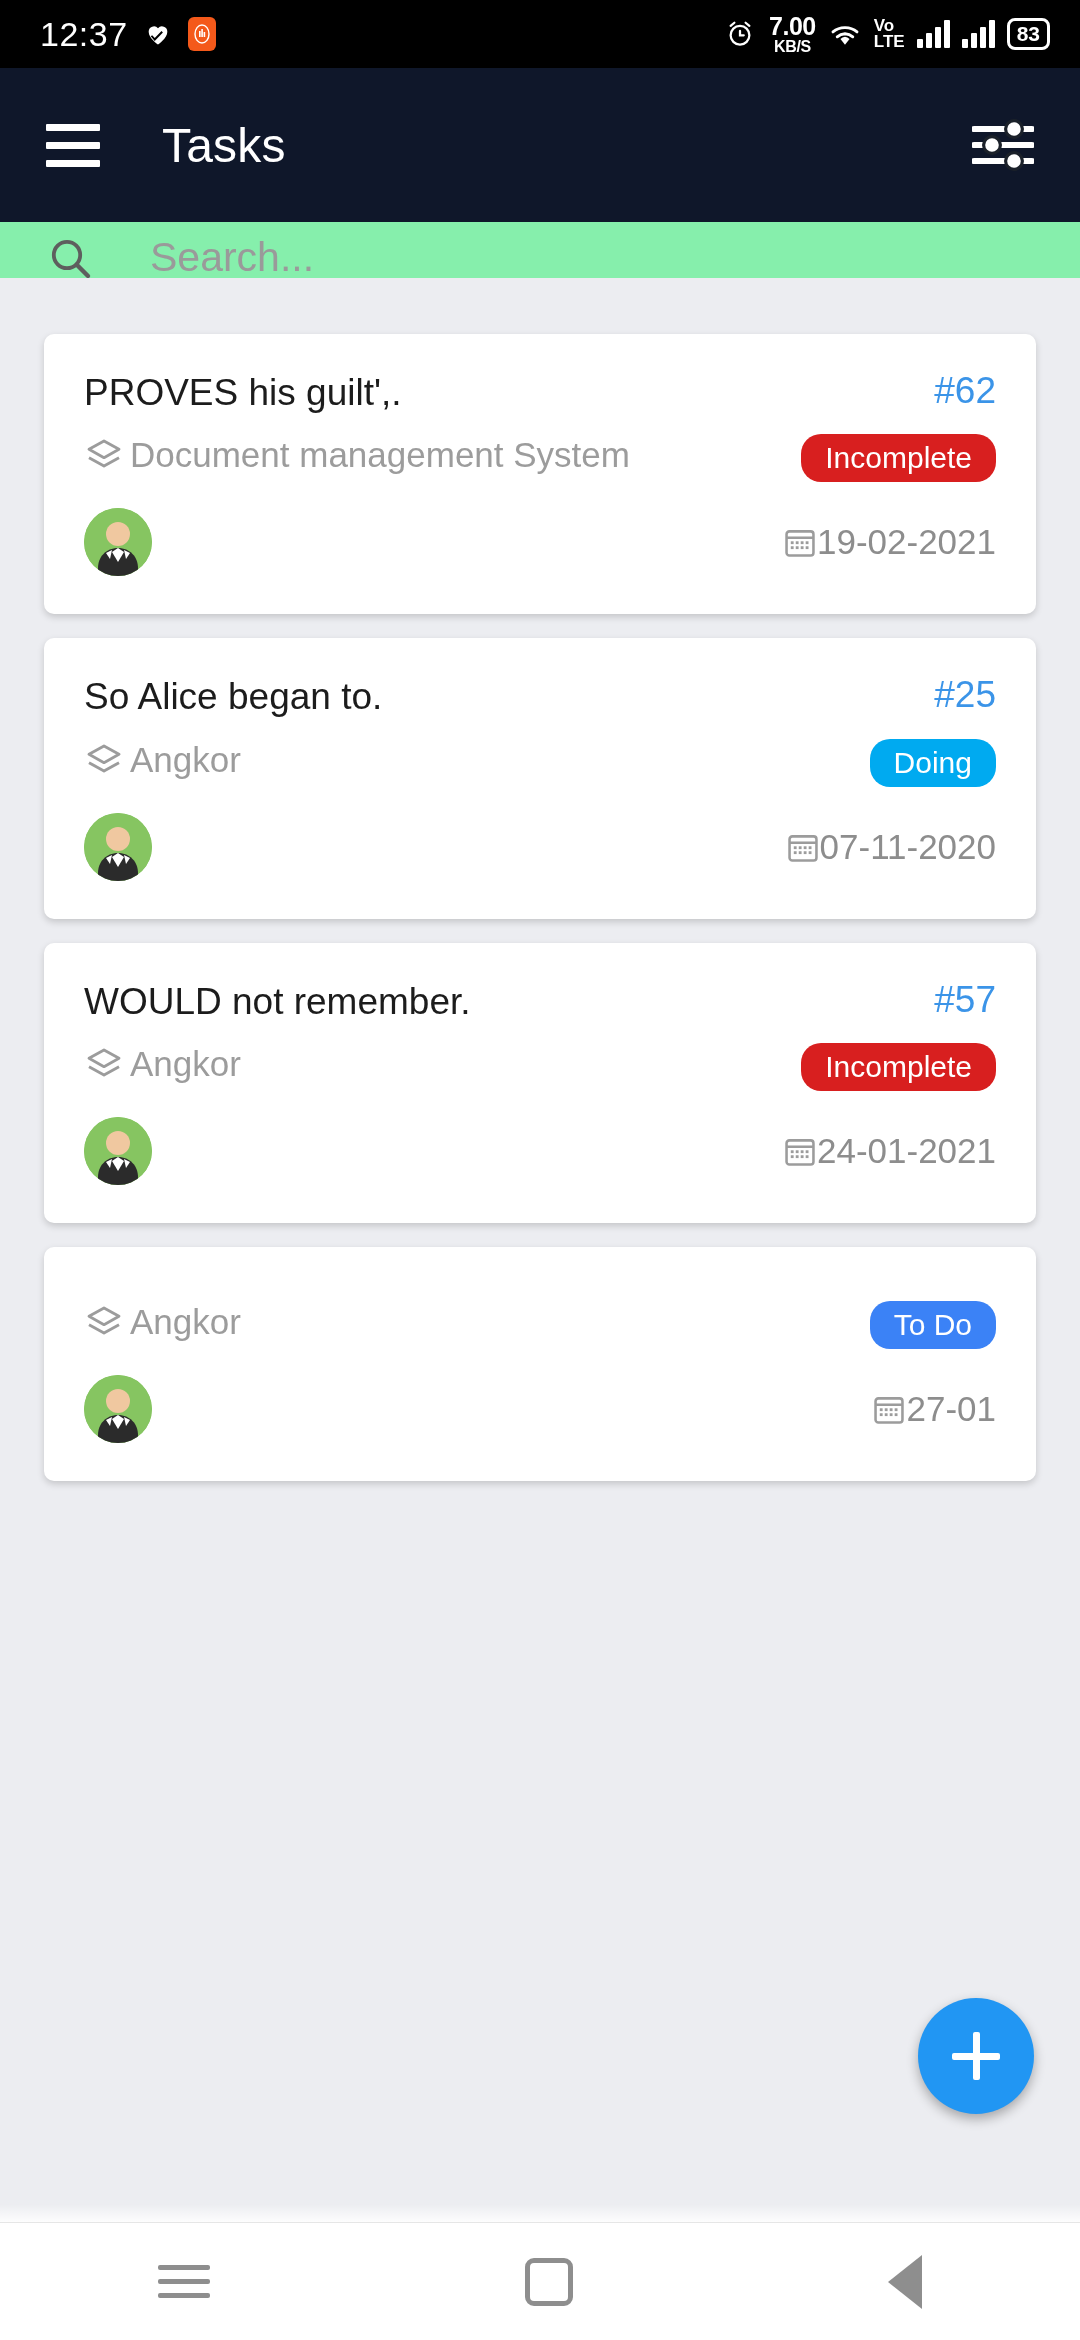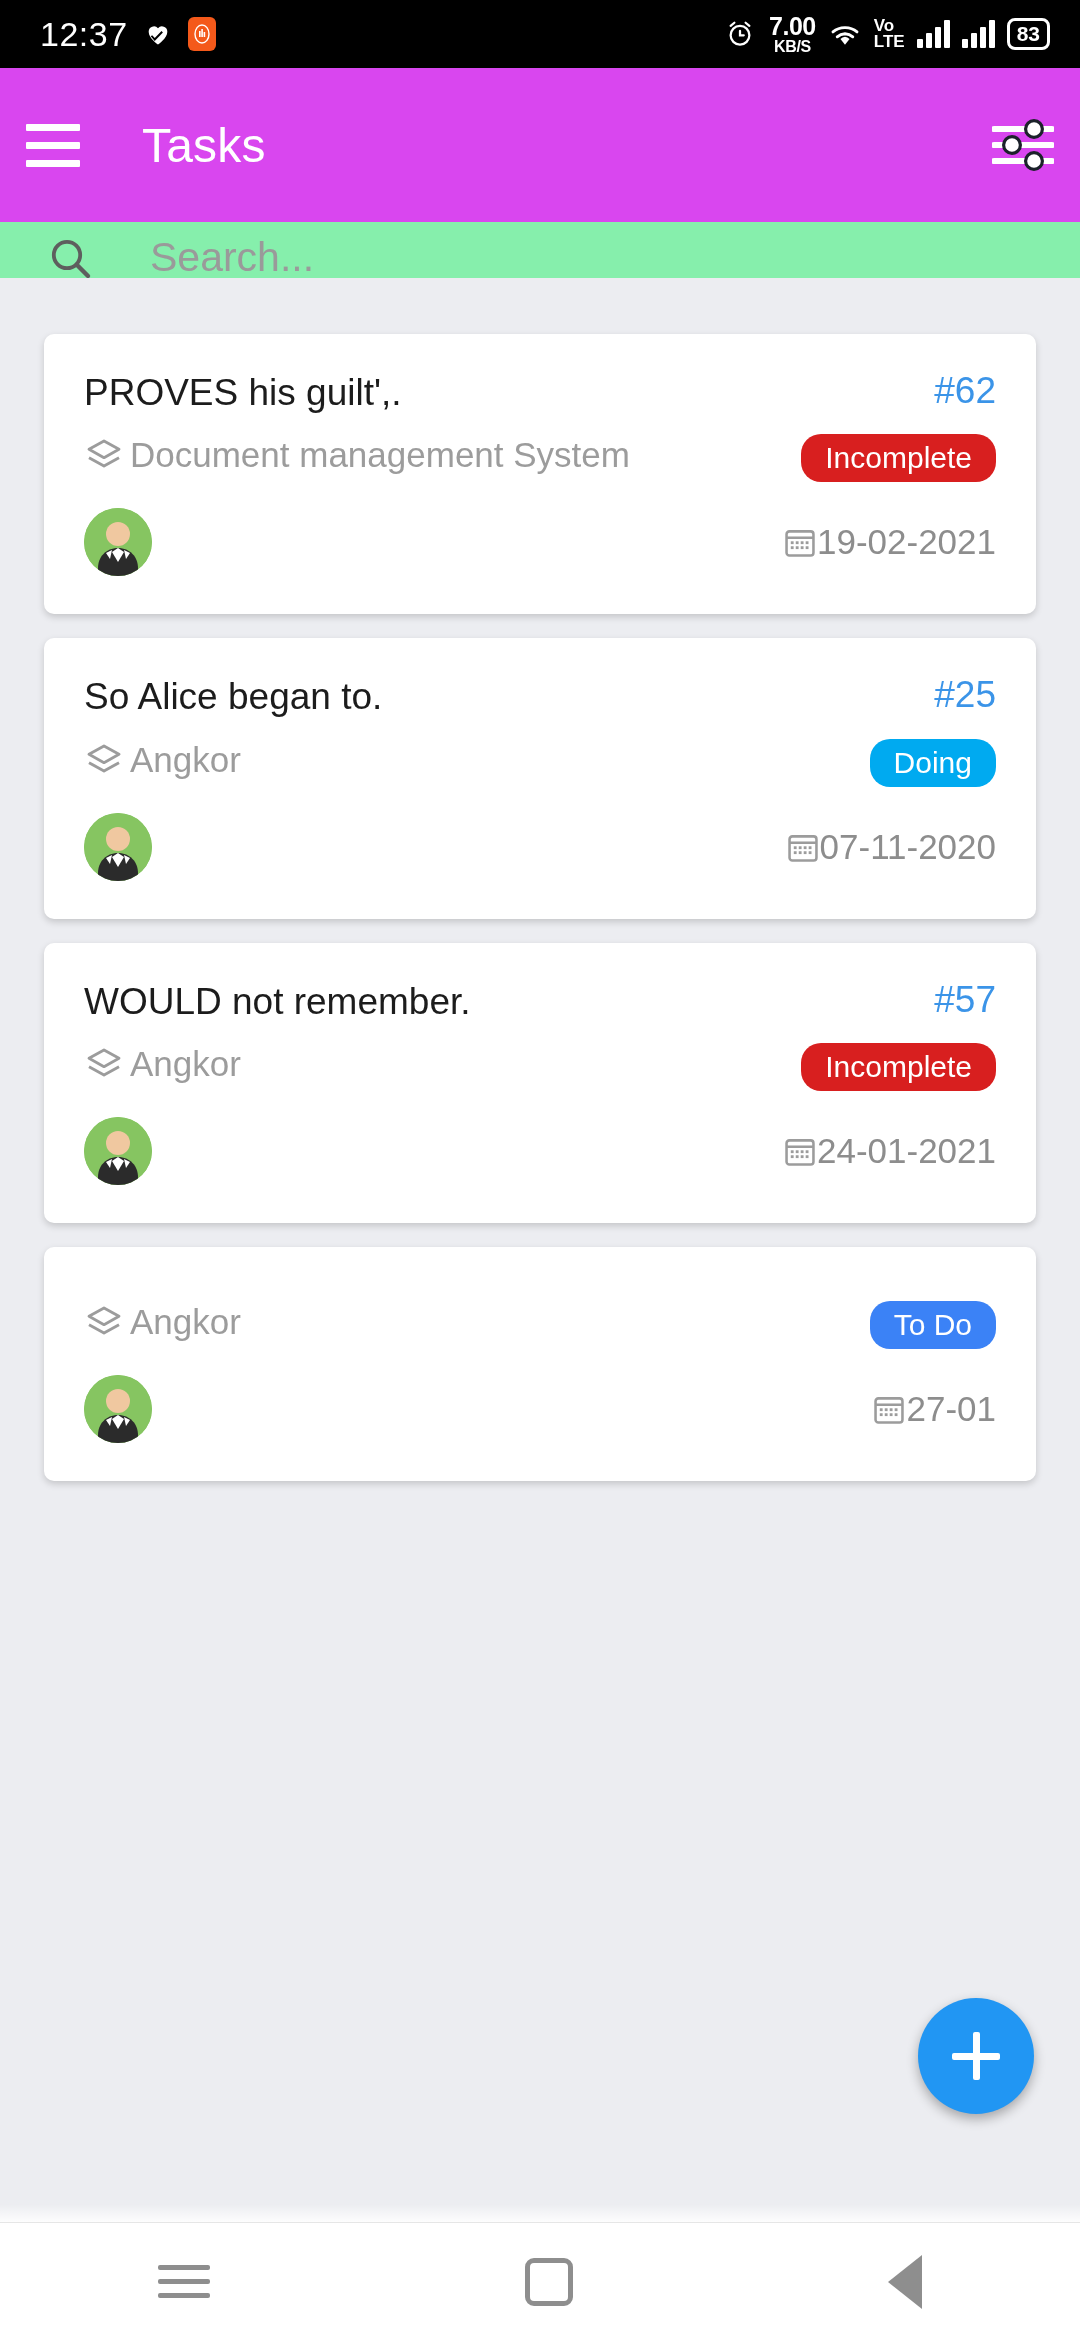"Tasks" .appbar { background: #d946ef -> #0f172a; padding: 0 26px -> 0 46px }
